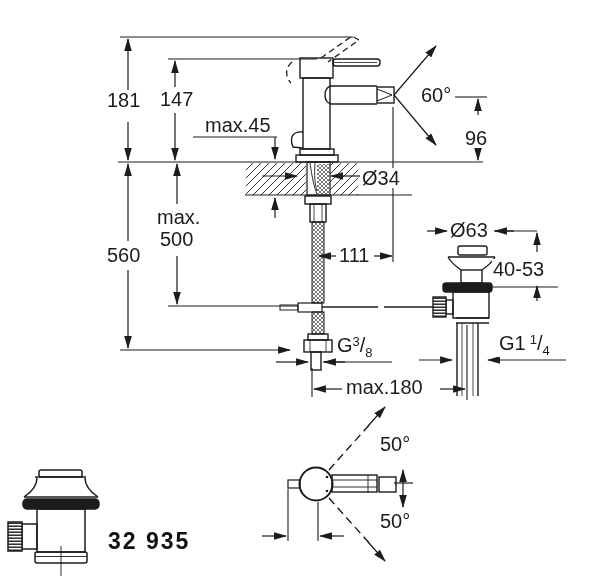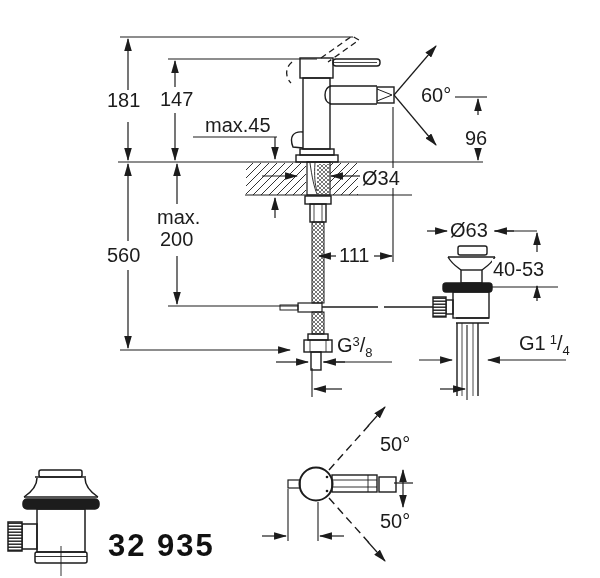"200" div.dim { text: 200 -> 500 }
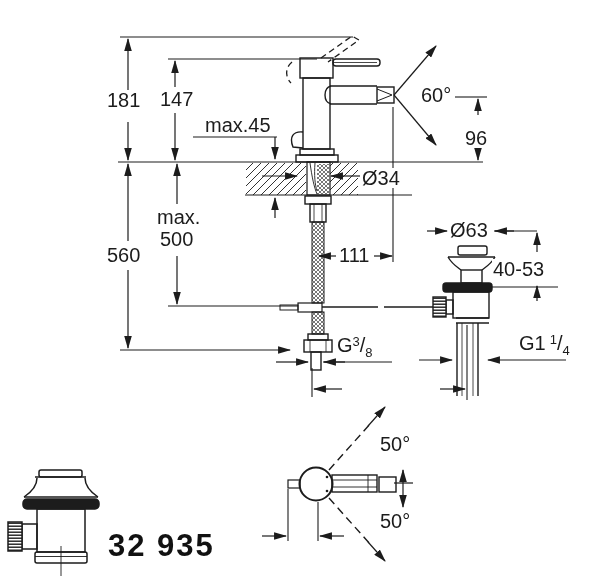"G1 1/4" div.dim { margin-left: 20px -> none }
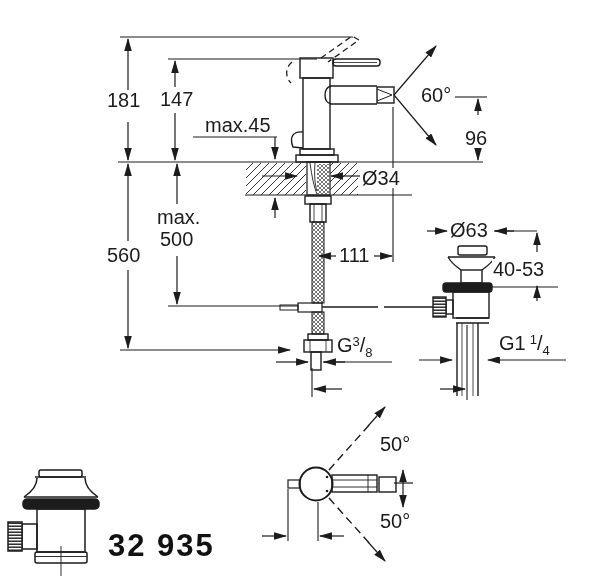"max.180" div.dim { html: none -> <div>max.180</div> }
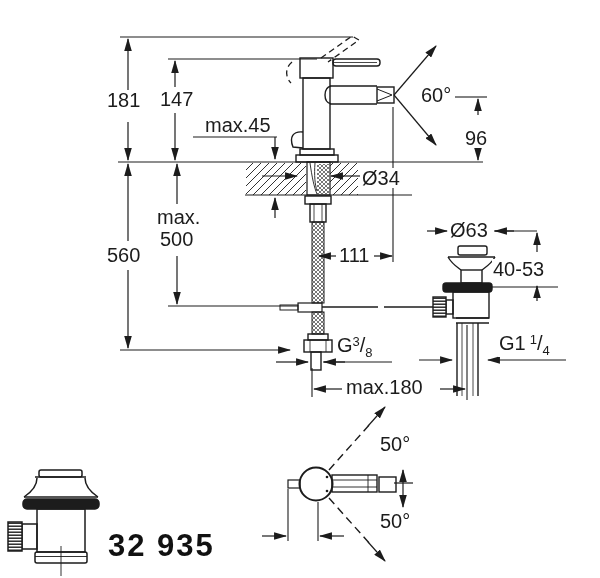"32 935" .pn { font-size: 31px -> 23px }
